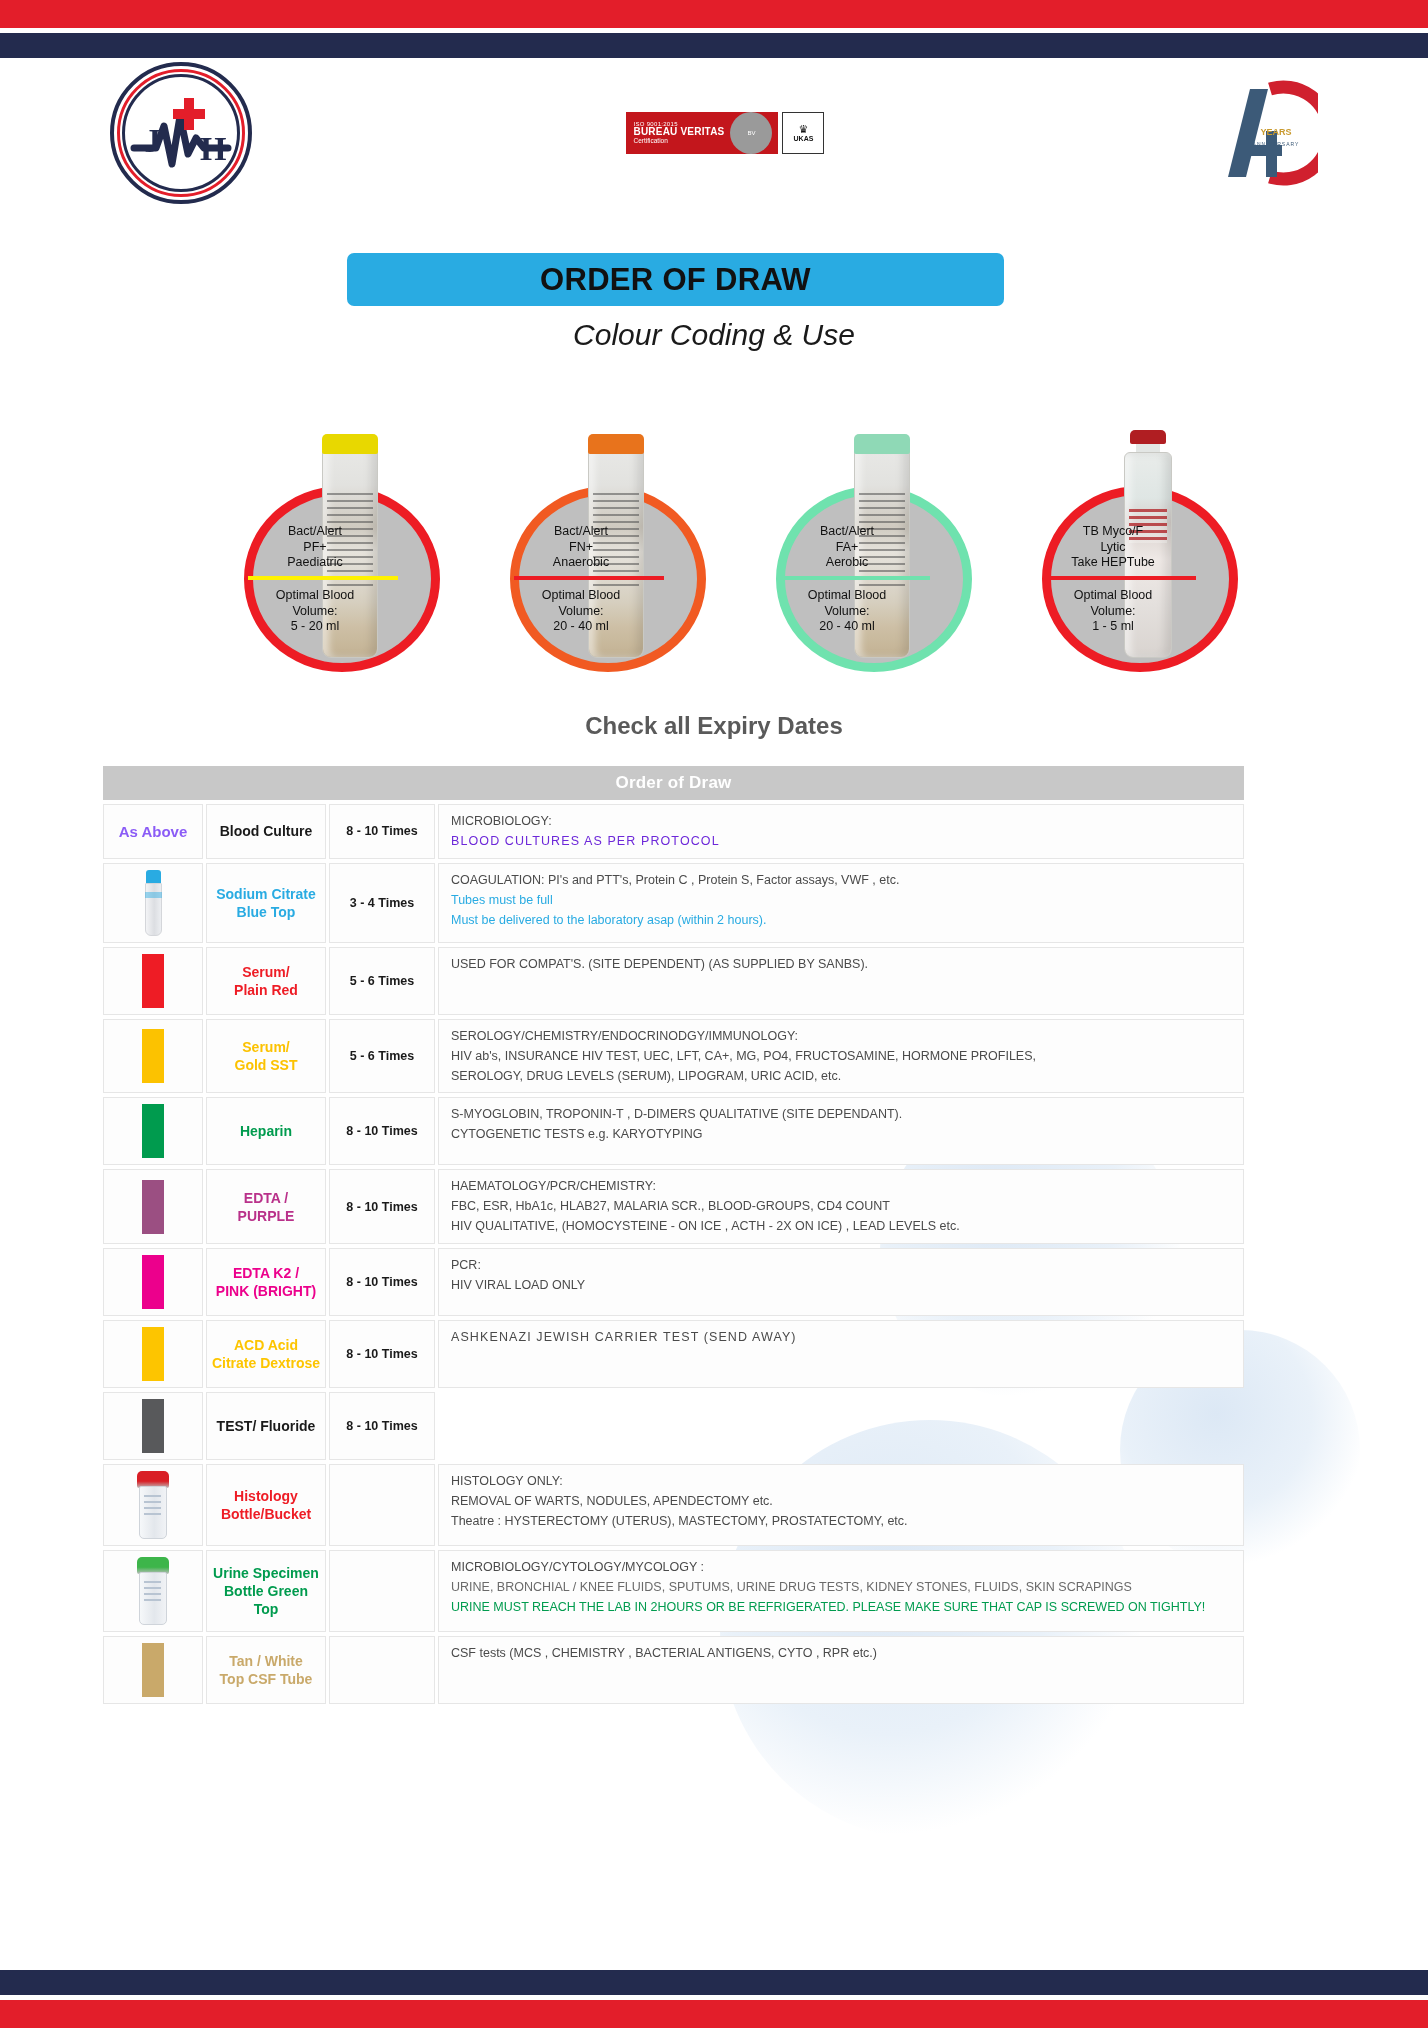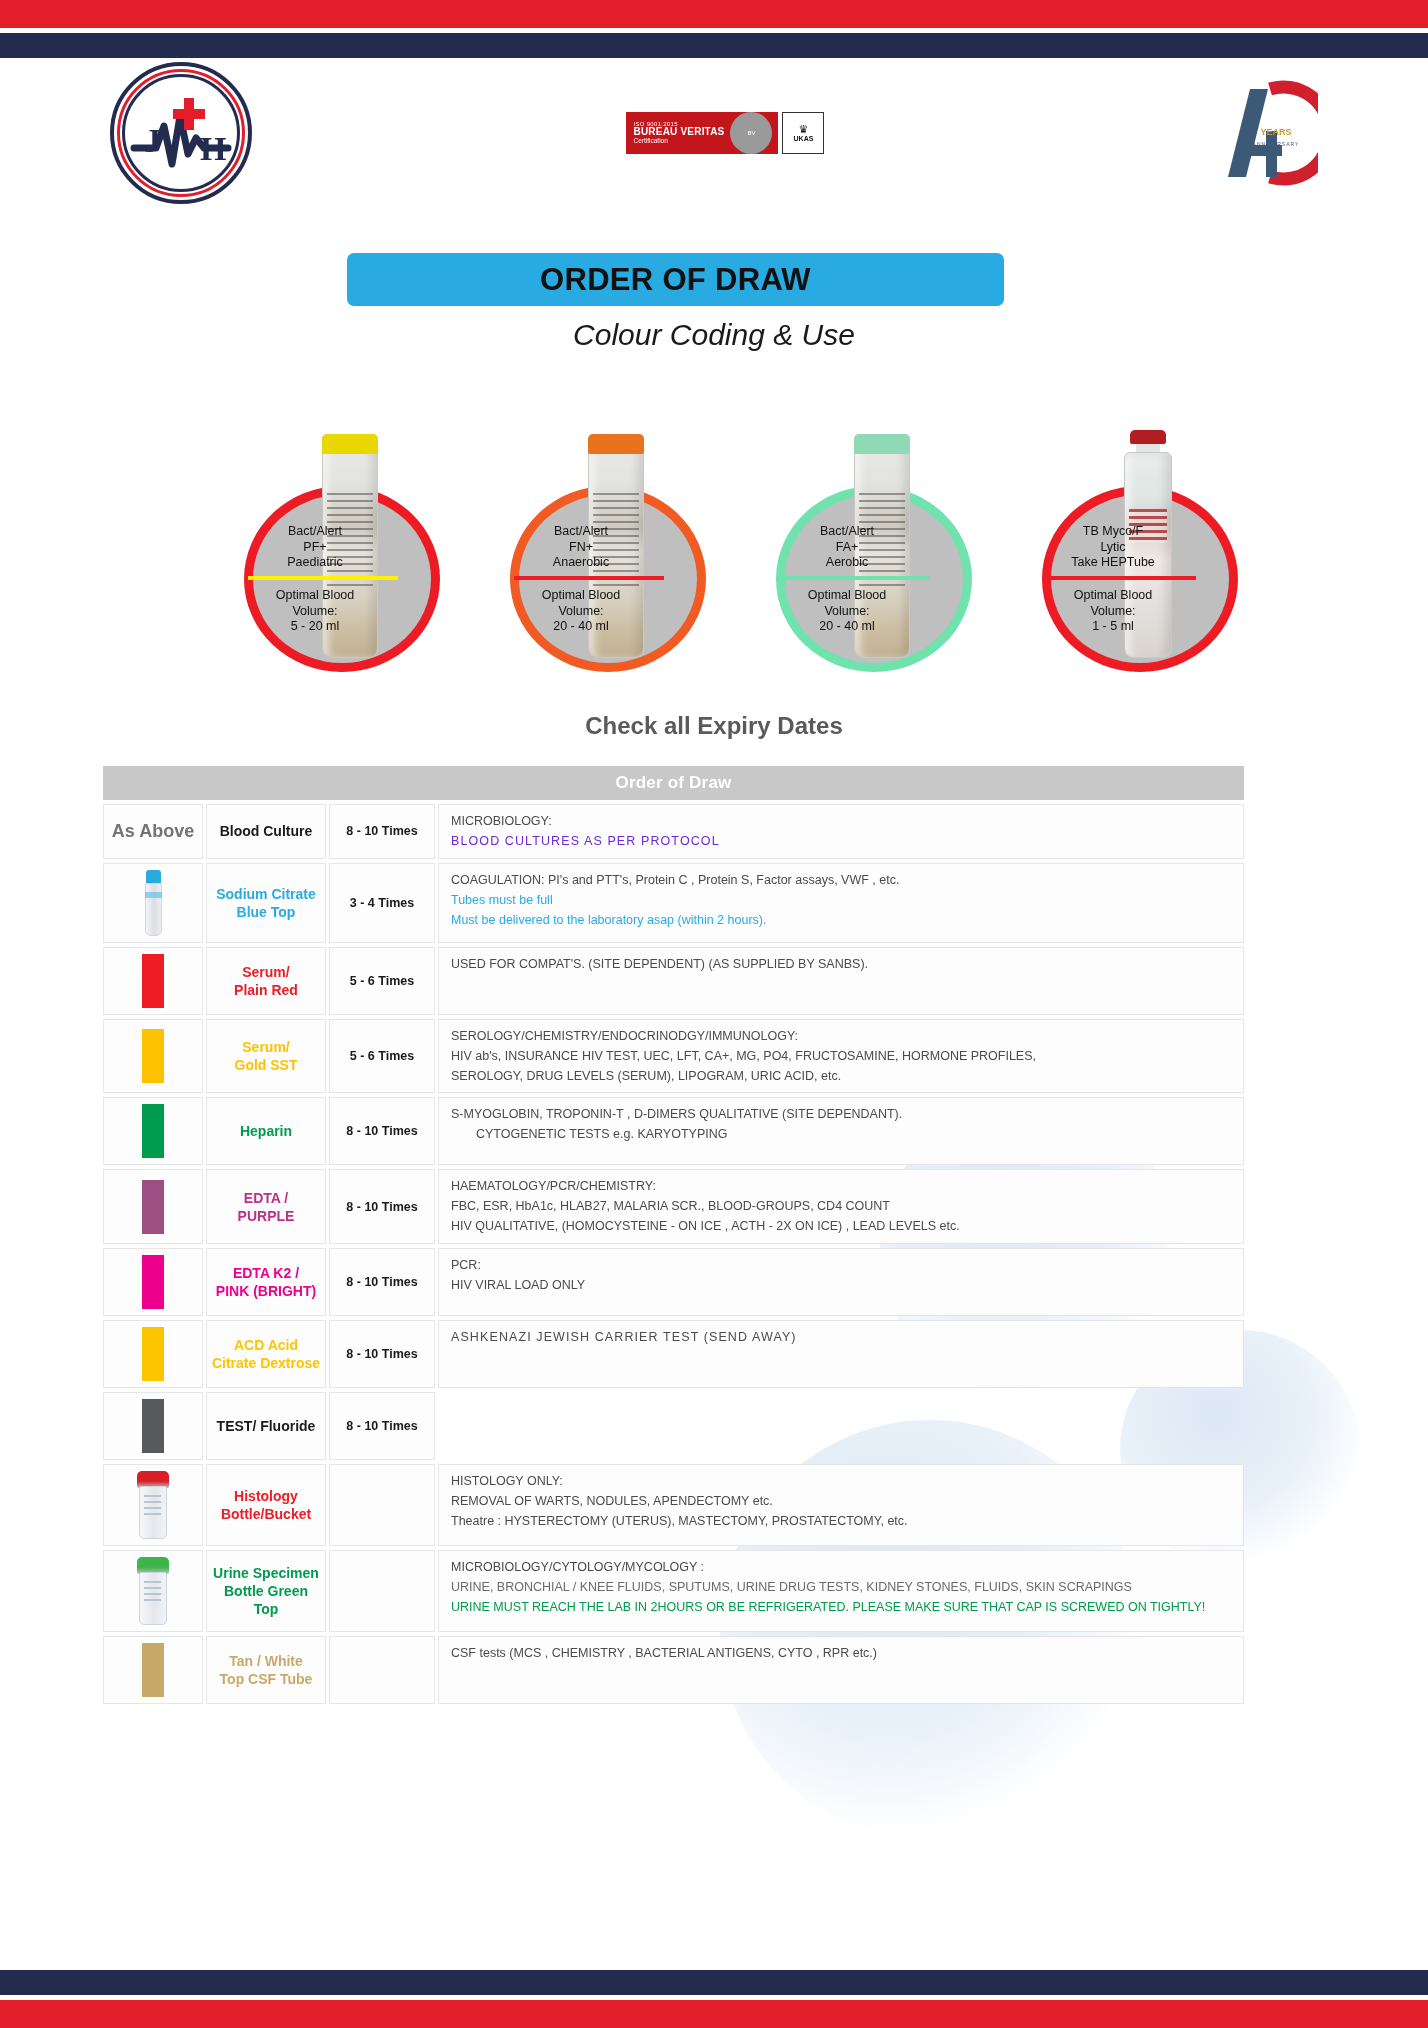"As Above" span { color: #737373 -> #8b5cf6; font-size: 18px -> 15px }
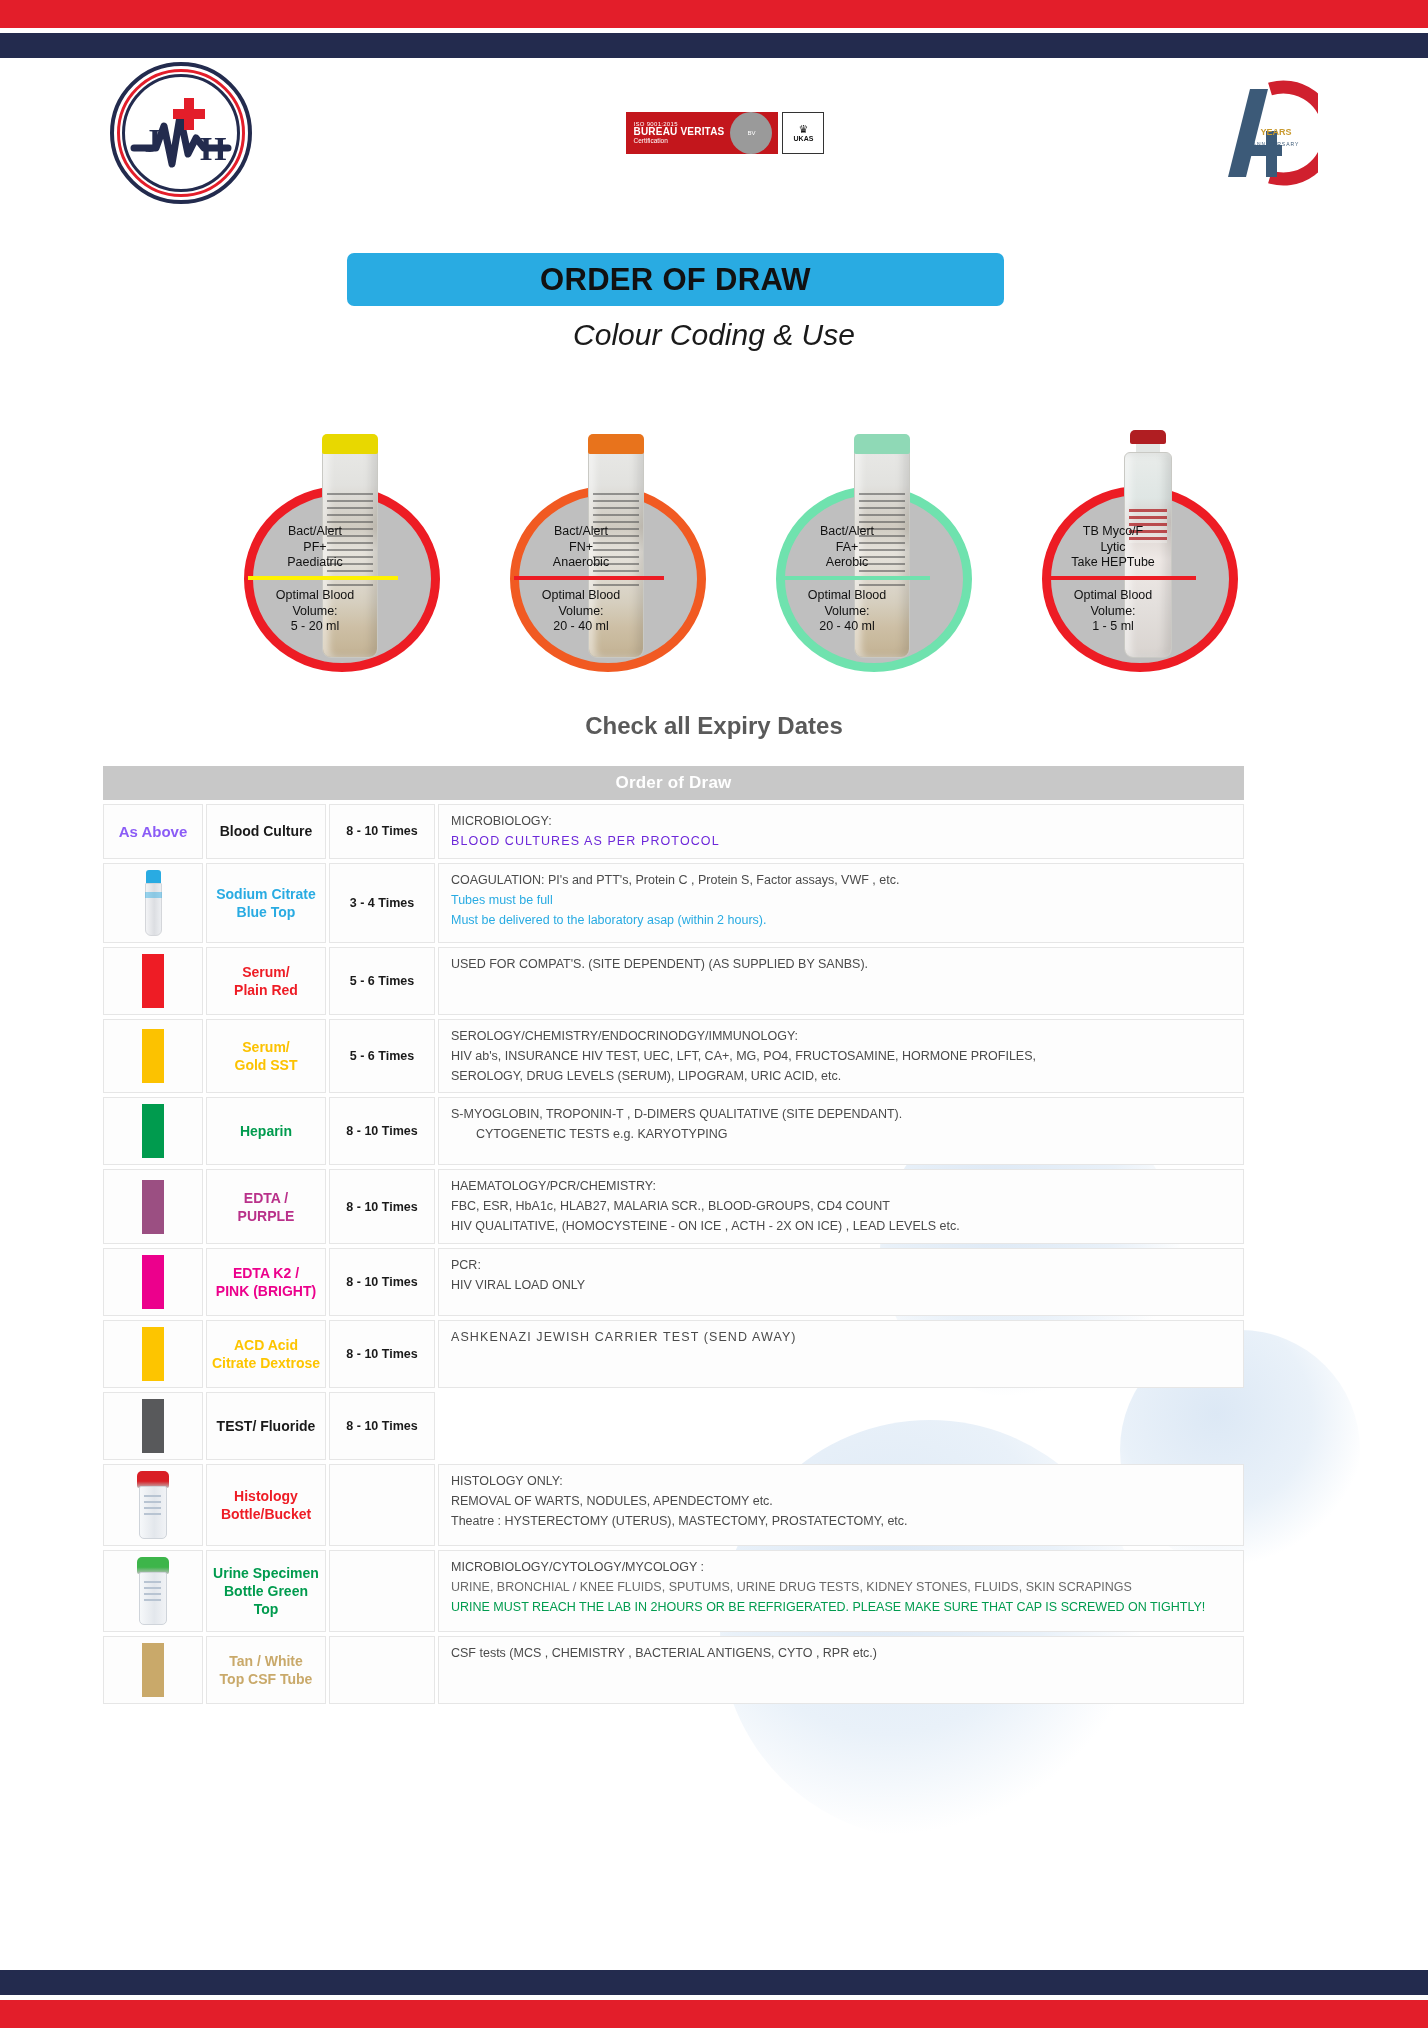"CYTOGENETIC TESTS e.g. KARYOTYPING" div.instr-line { margin-left: 25px -> none }
